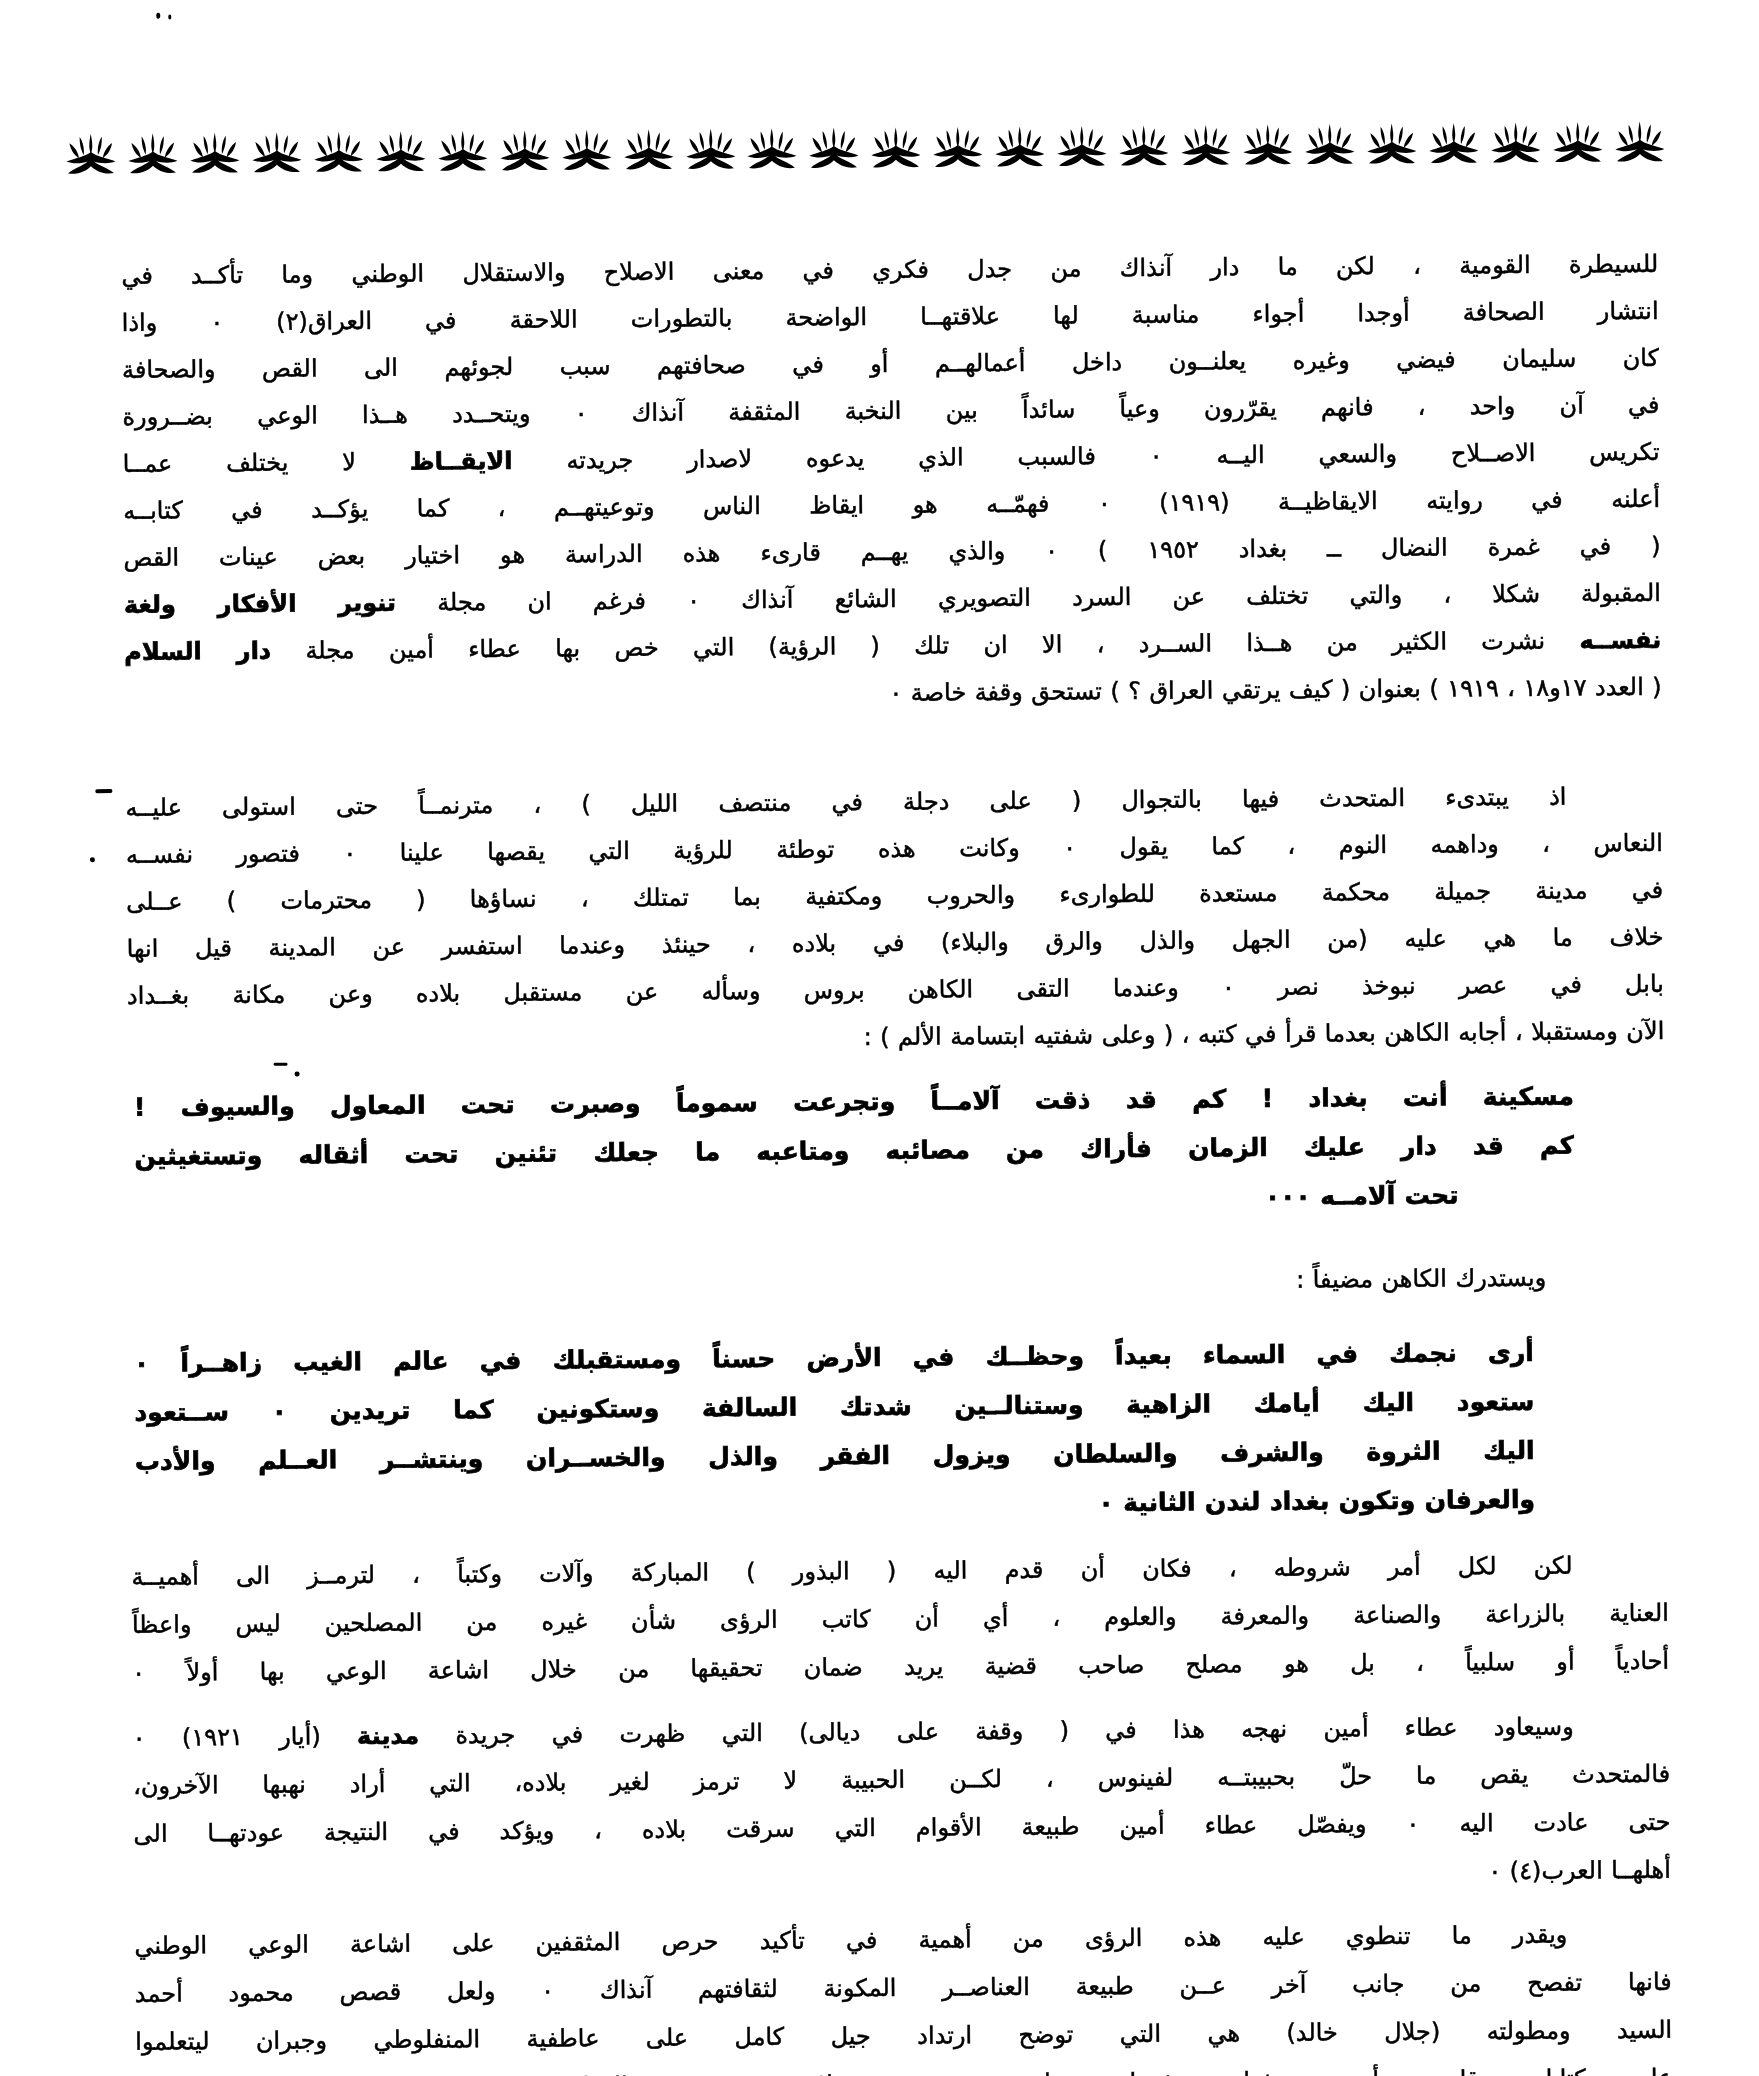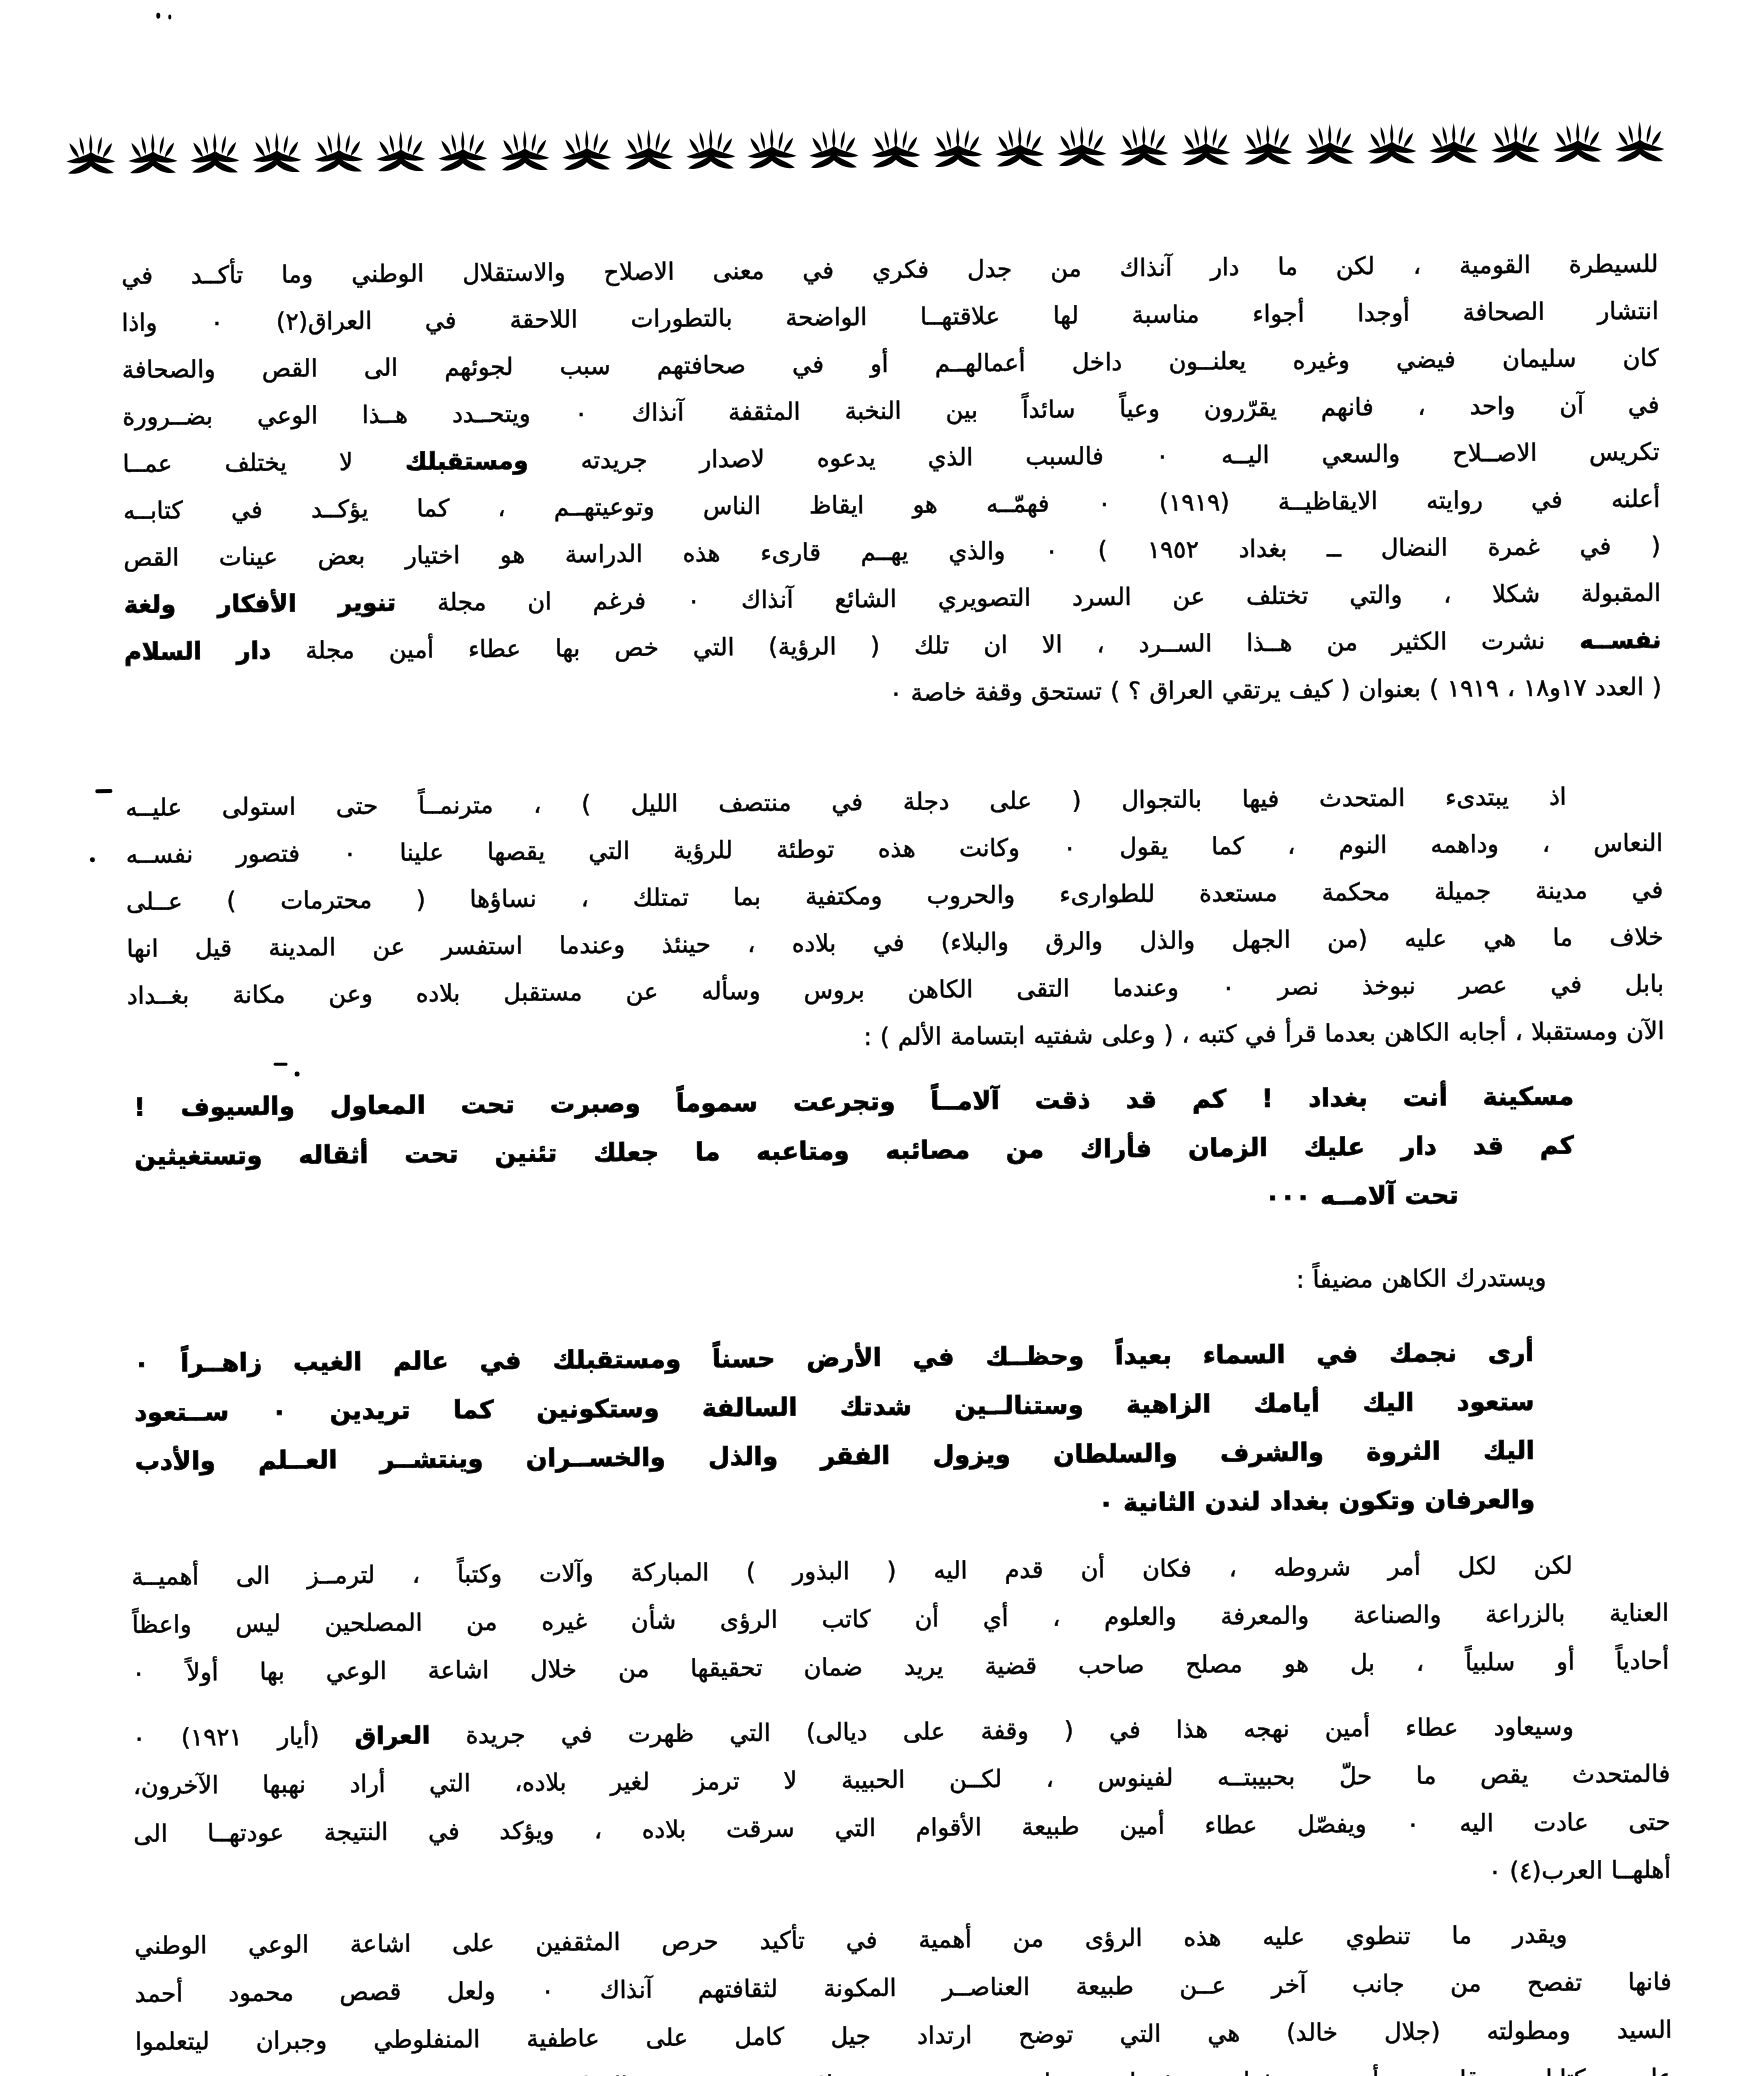"ومستقبلك" span.b { text: ومستقبلك -> الايقــاظ }
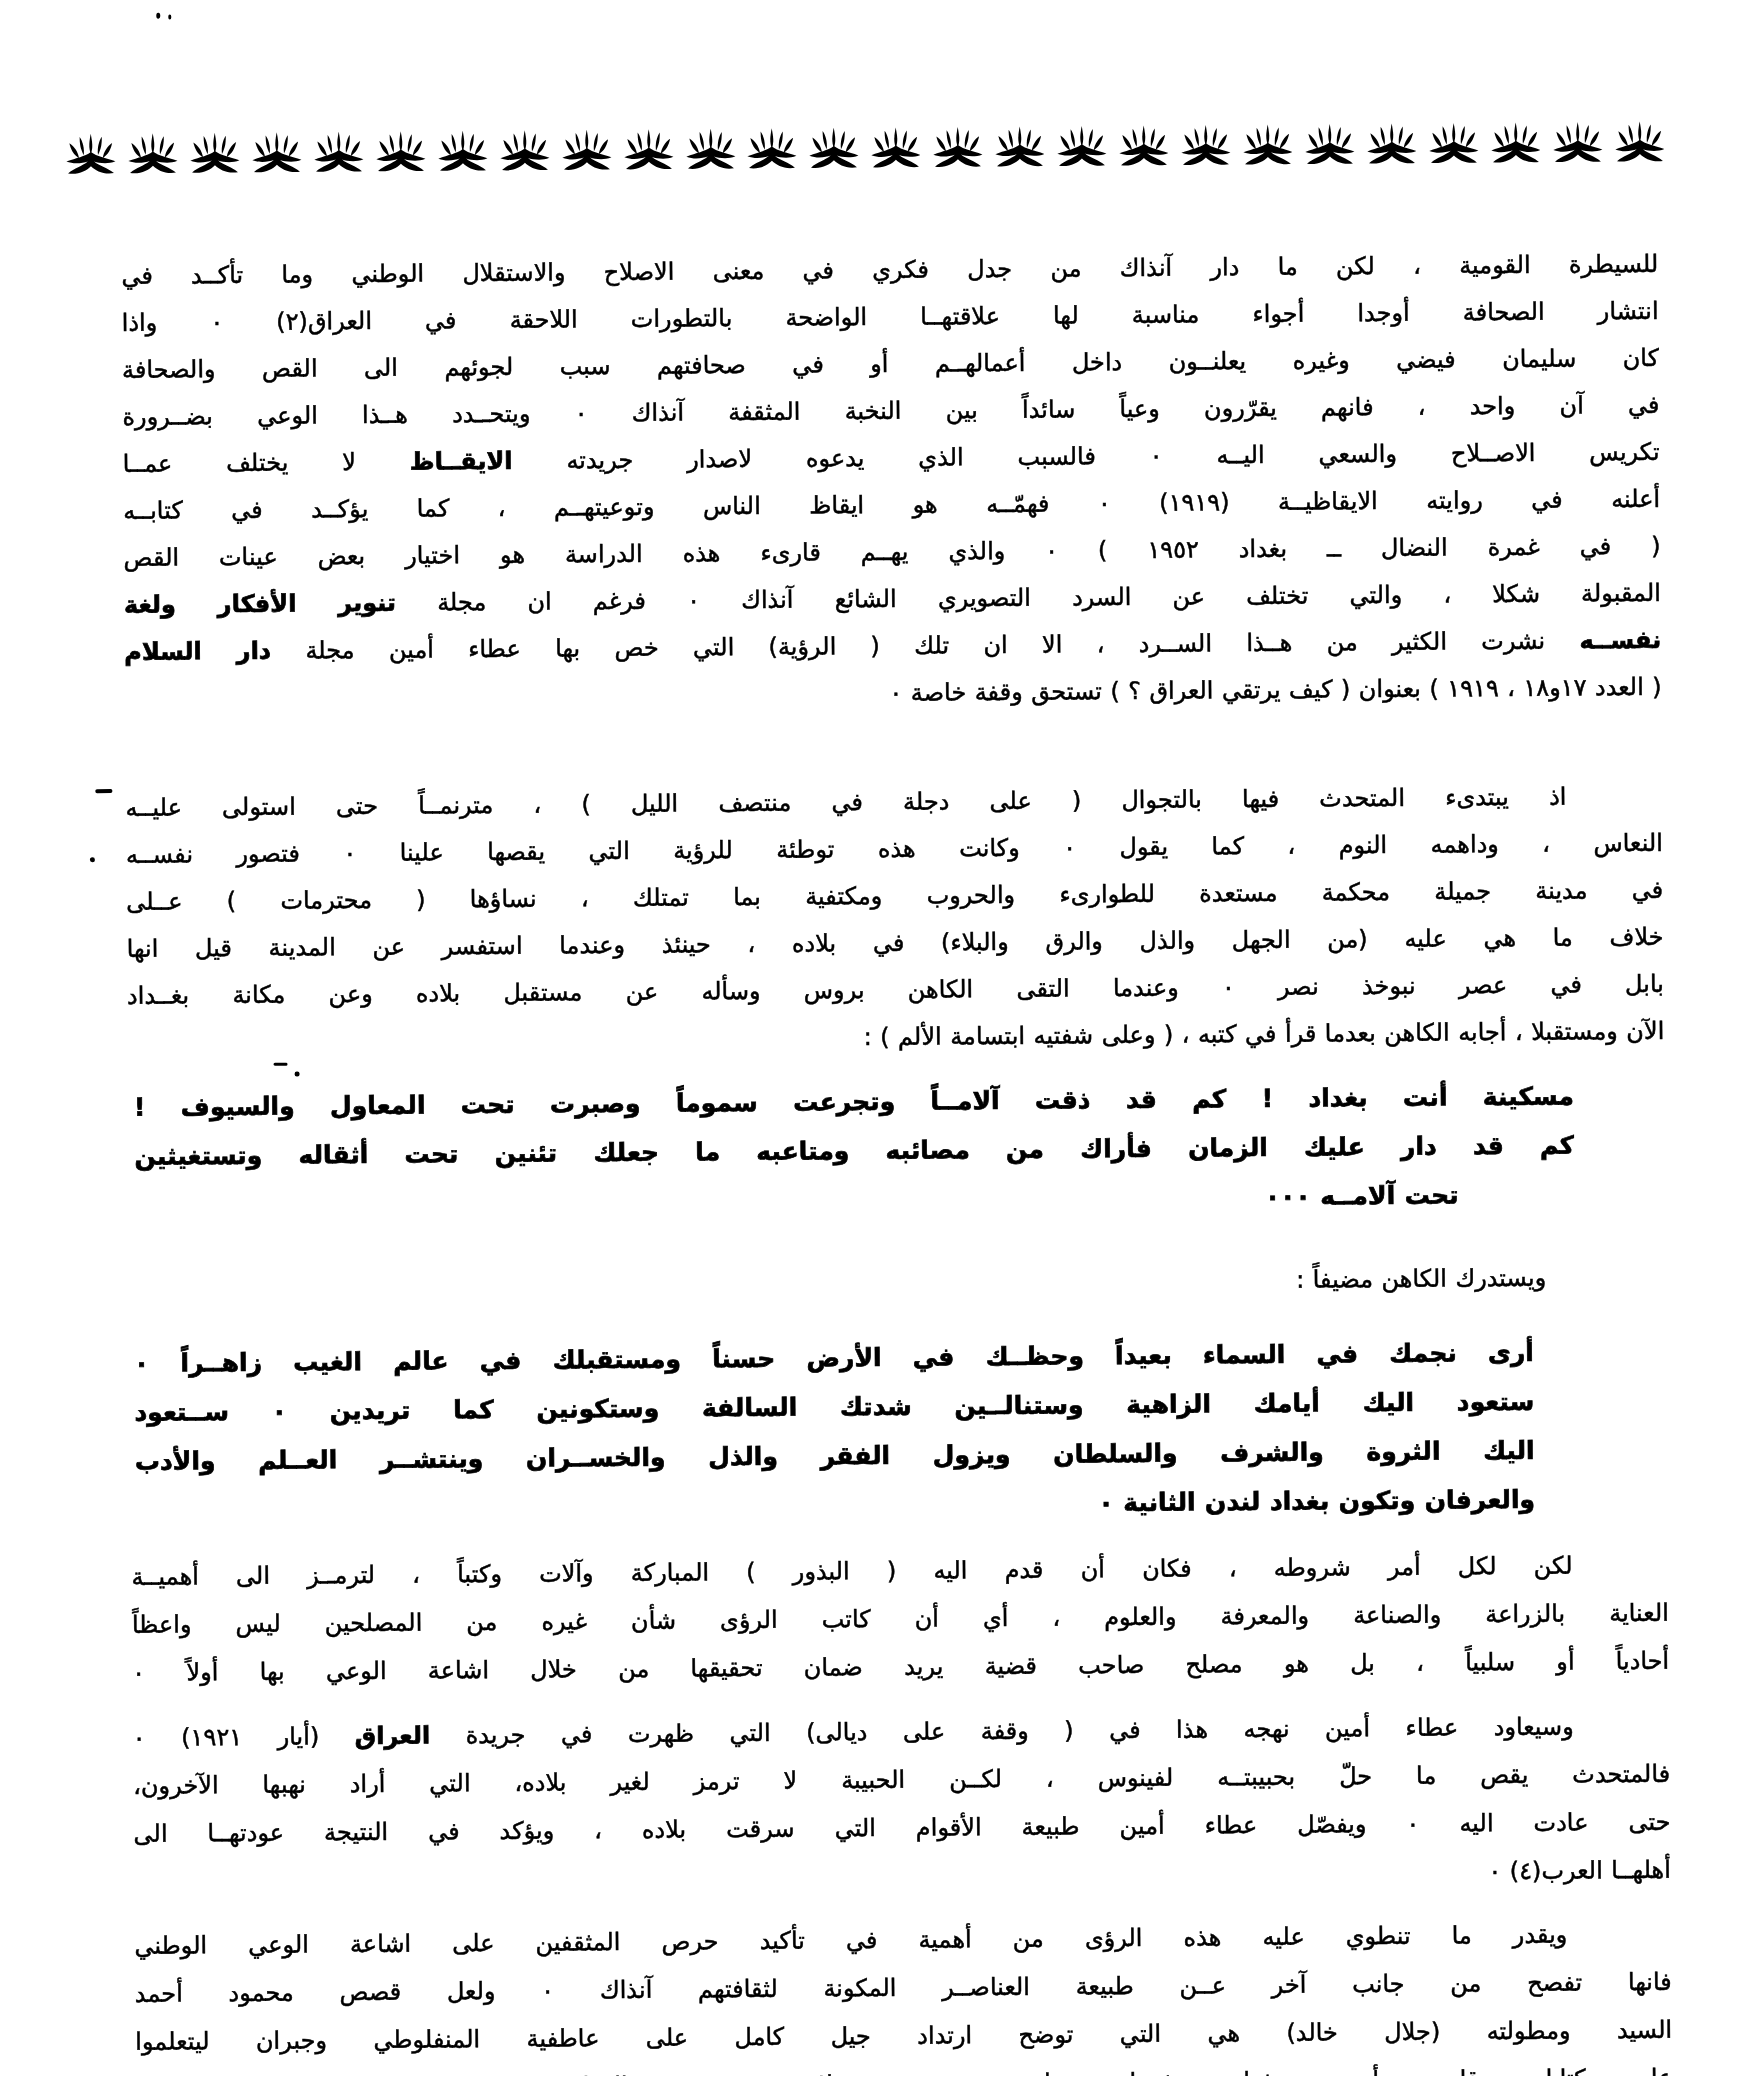"العراق" span.b { text: العراق -> مدينة }
